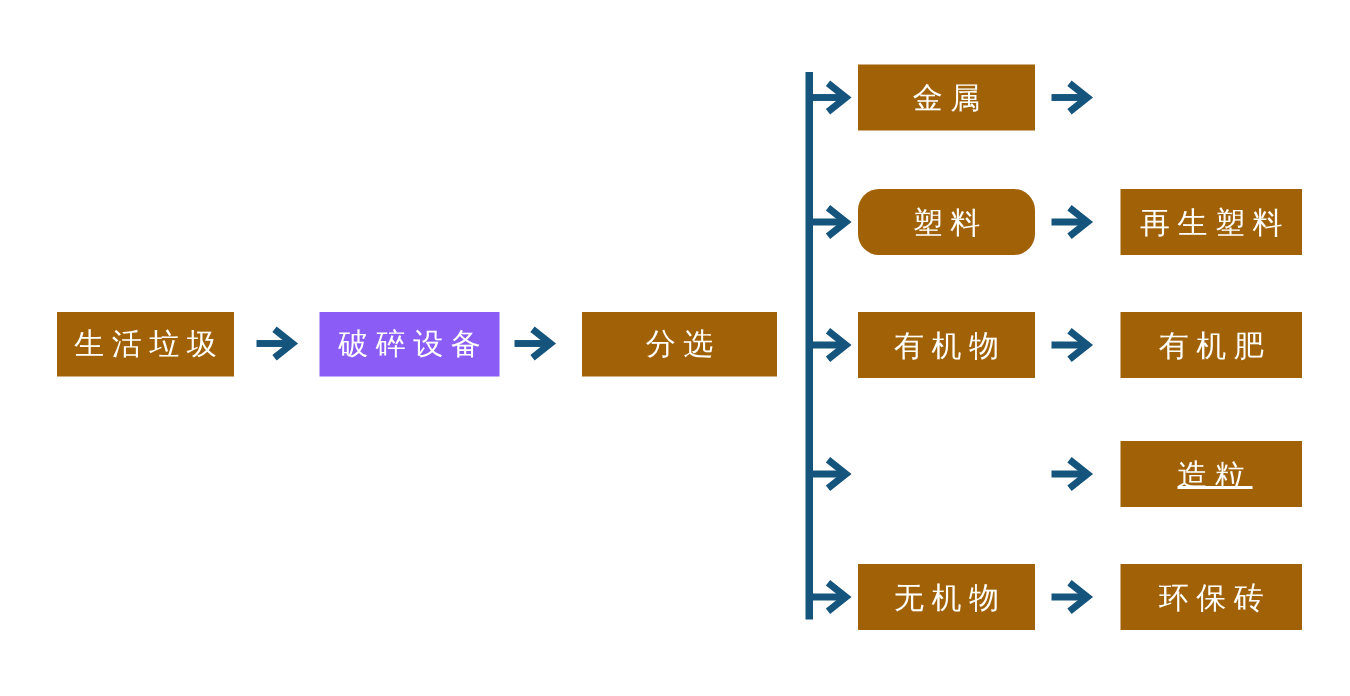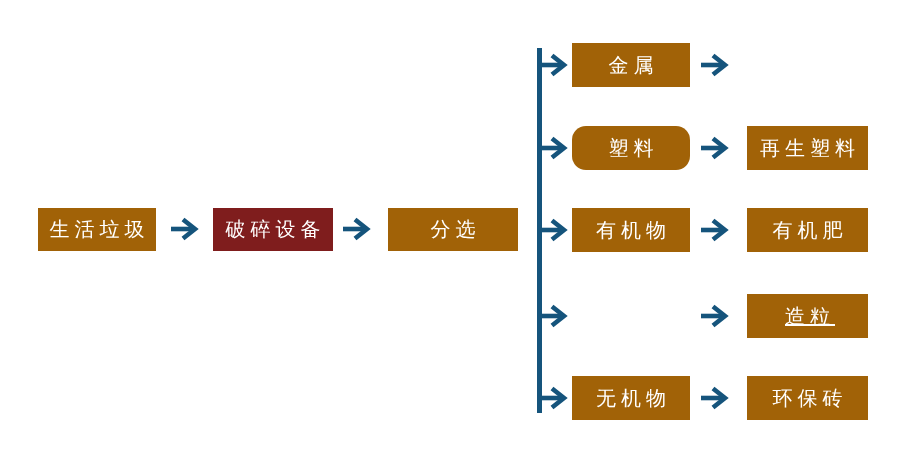"破碎设备" .node.red { background: #7f1d1d -> #8b5cf6 }
